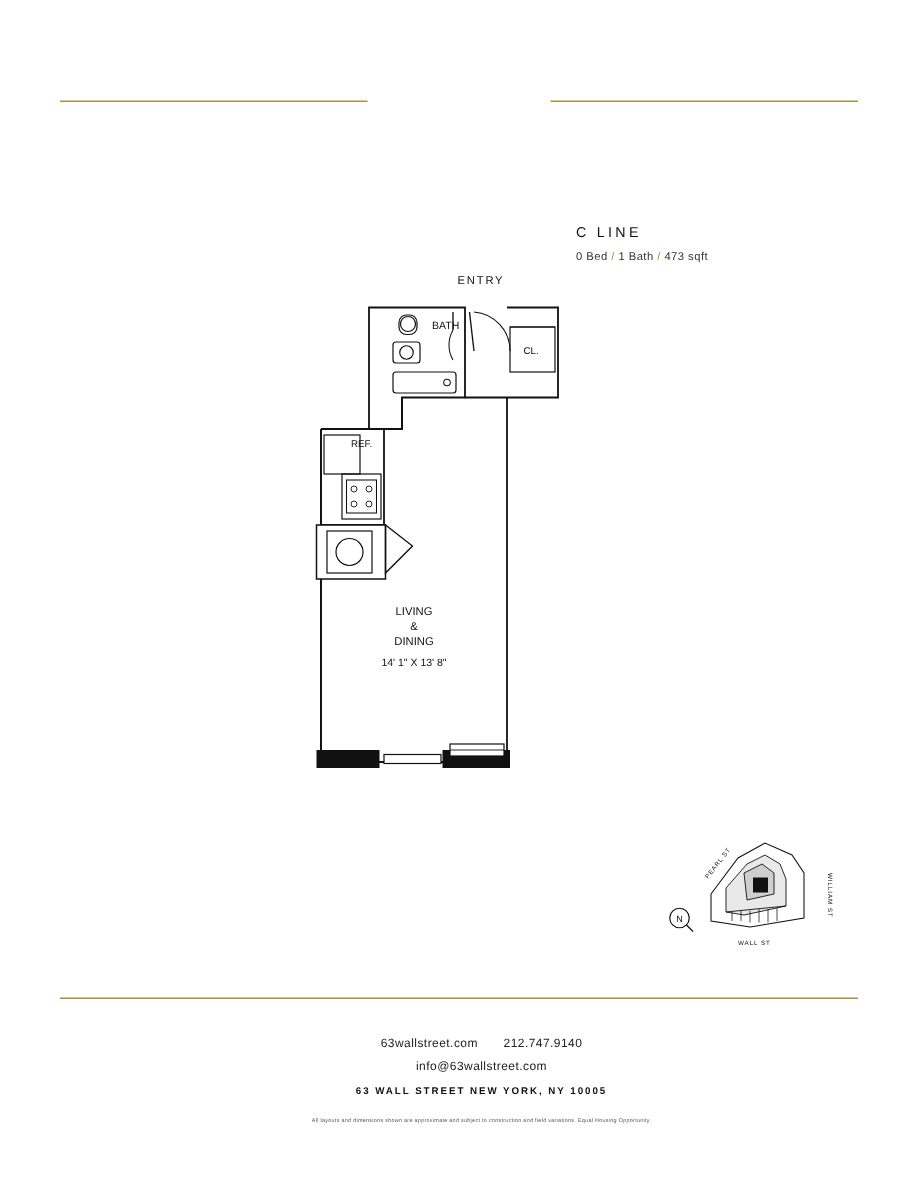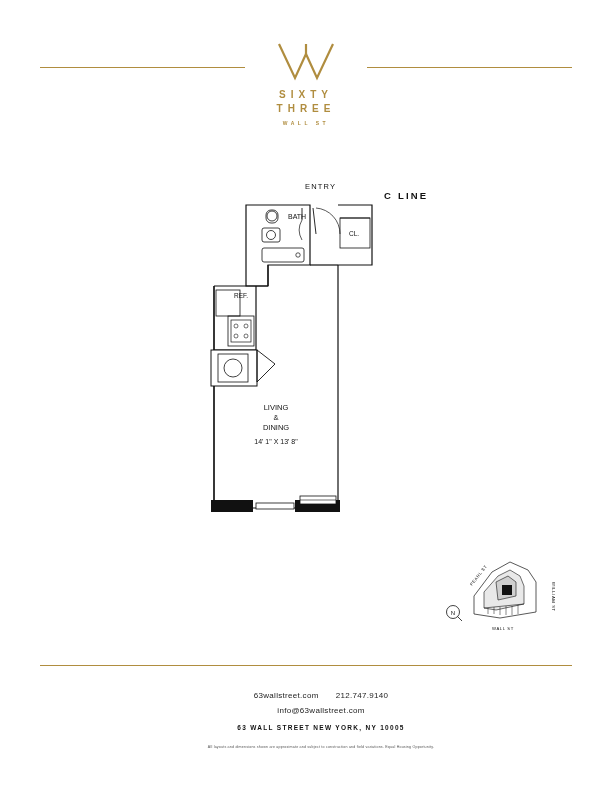"SIXTY" div.logo-block { html: <div> <svg> <path></path> <path></path> </svg> <div>SIXTY</div> <div>THREE</div> <div>WALL ST</div> </div> -> none }
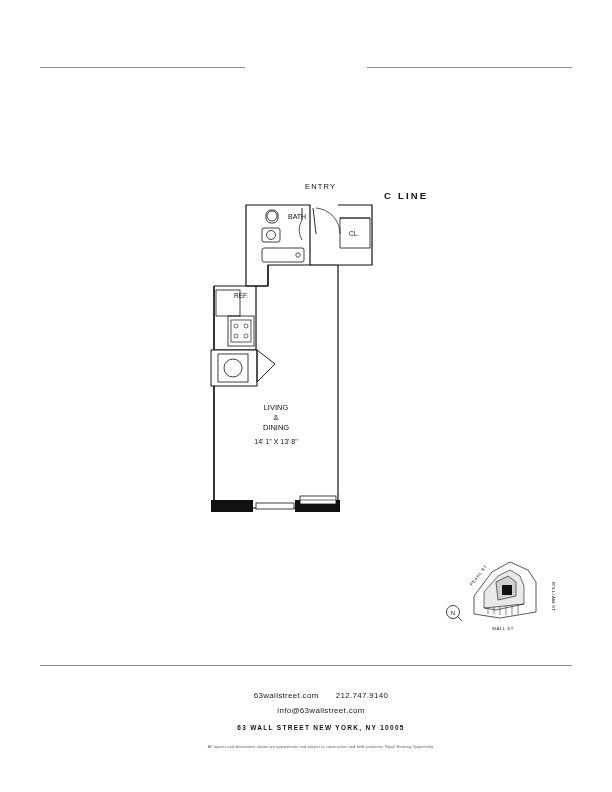"C LINE" .unit-line { font-weight: 700 -> 400; margin-top: 40px -> none }
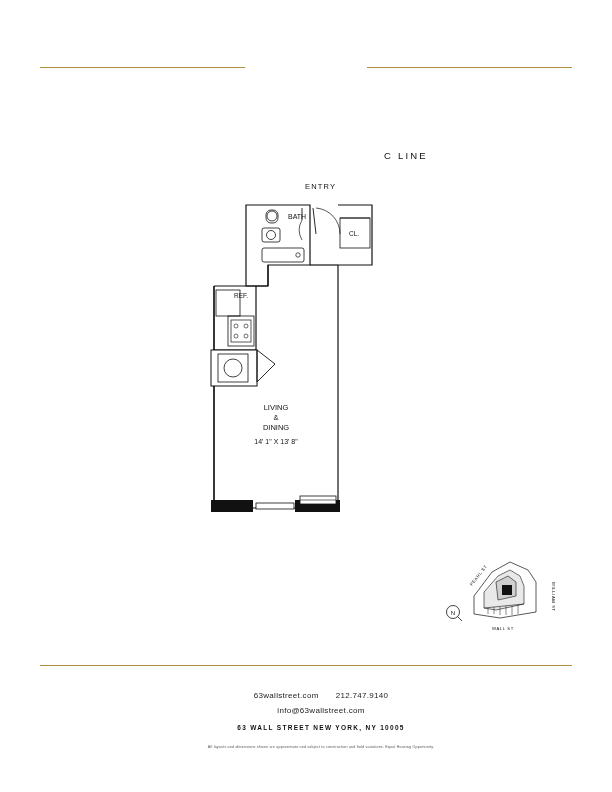"0 Bed / 1 Bath" div.unit-specs { html: none -> <div> <span>0 Bed</span> <span>/</span> <span>1 Bath</span> <span>/</span> <span>473 sqft</span> </div> }
